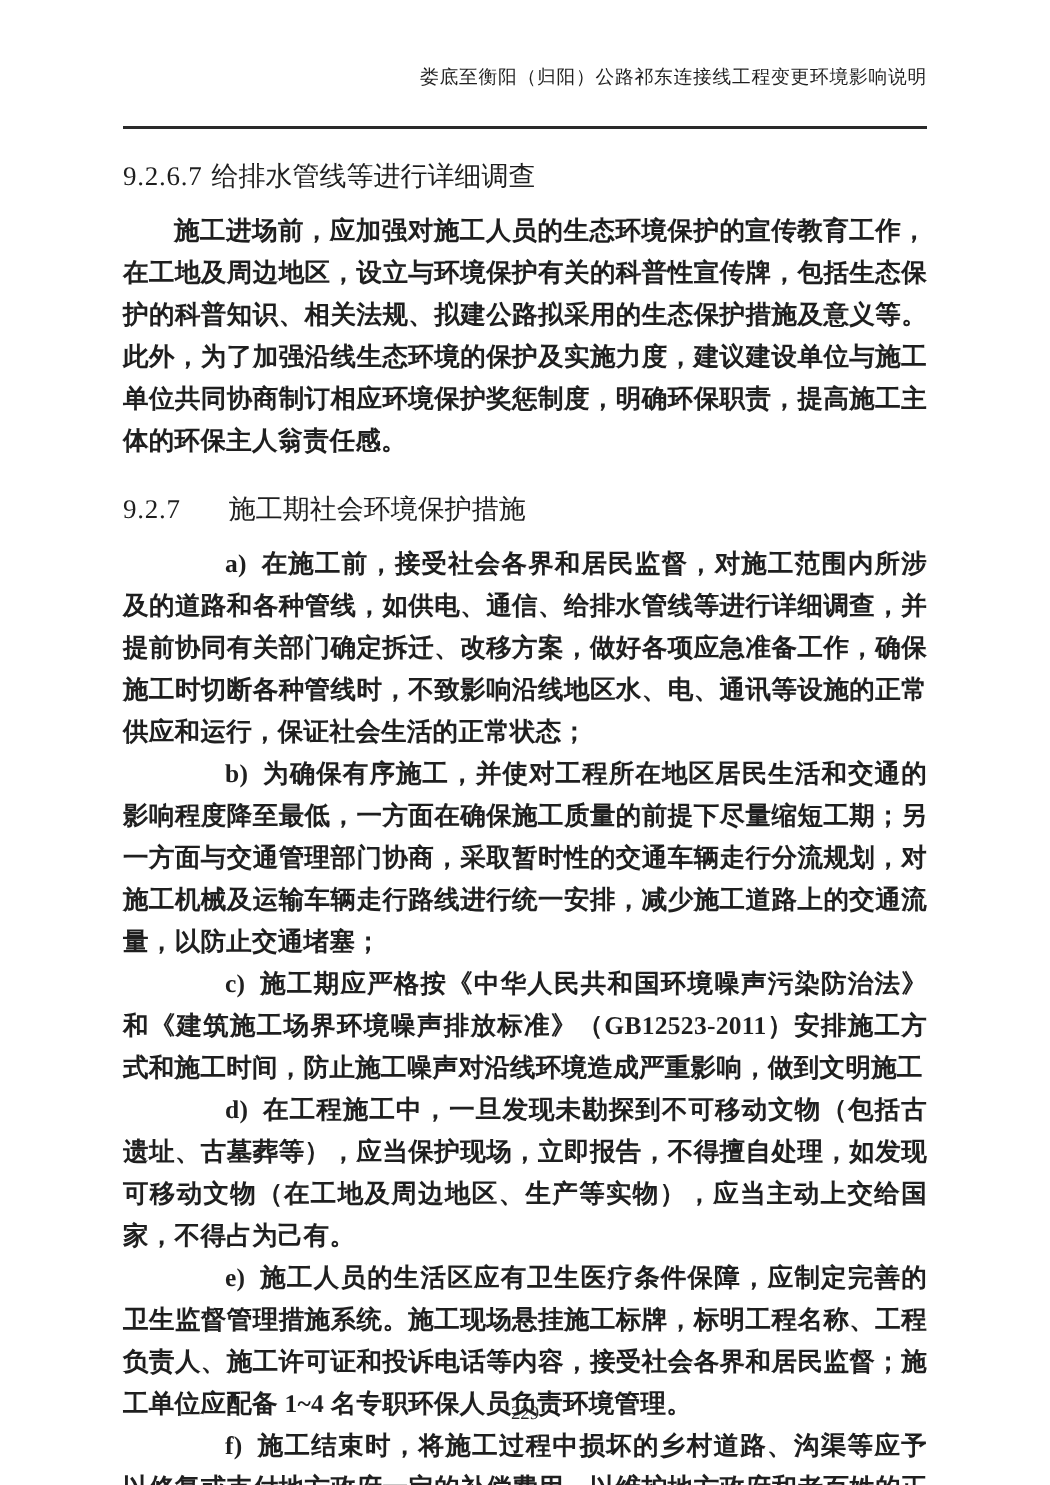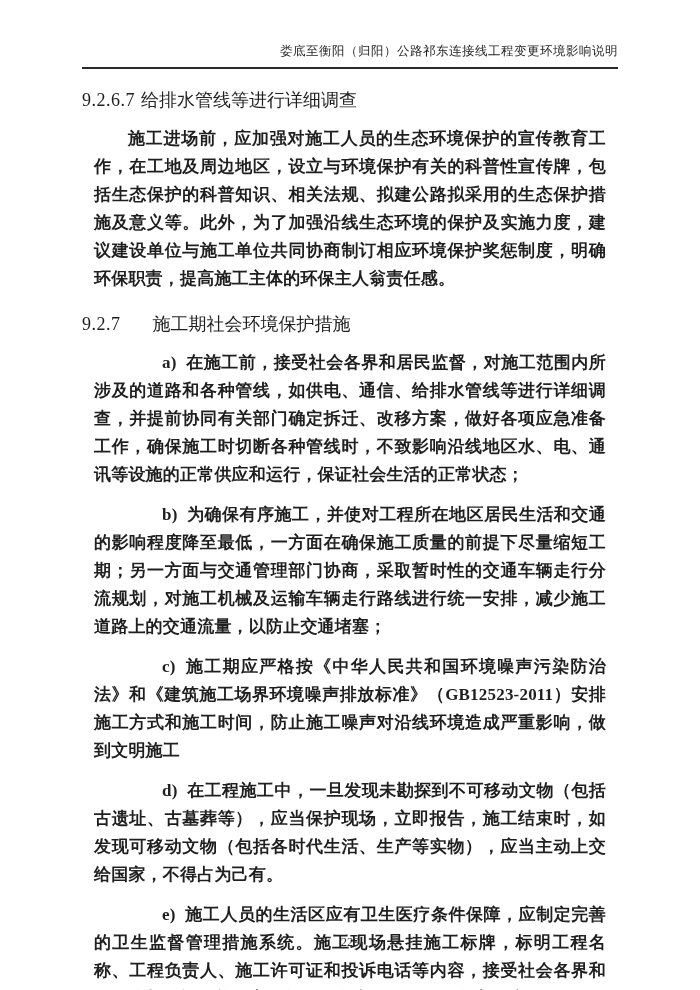"娄底至衡阳（归阳）公路祁东连接线工程变更环境影响说明" .doc-header { padding-bottom: 7px -> 24px }
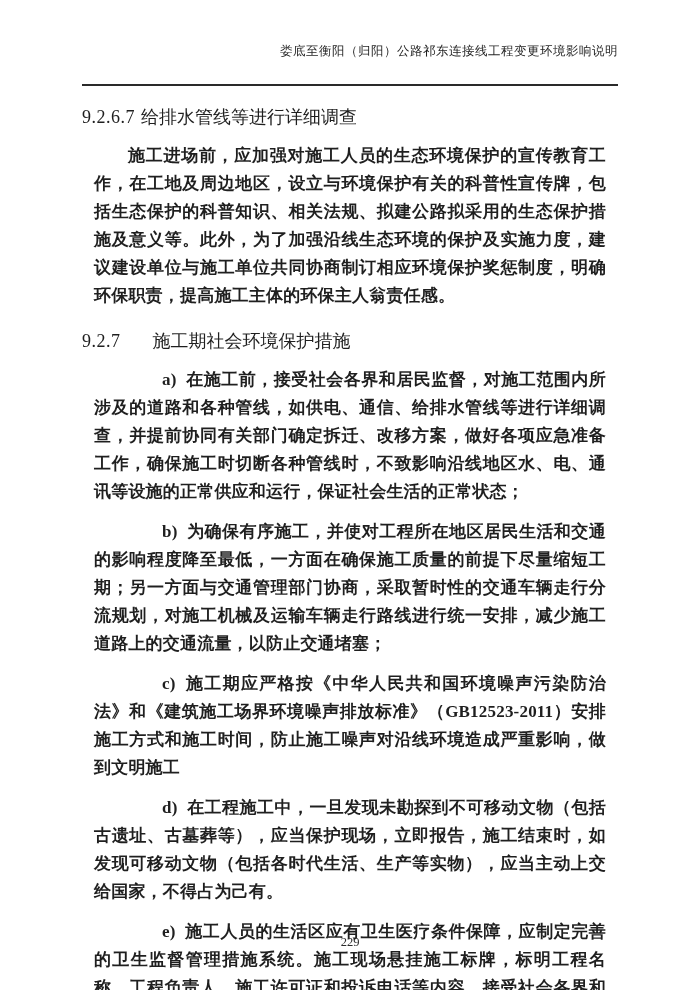"施工进场前，应加强对施工人员的生态环境保护的宣传教育工作，在工地及周边地区，设立" .para { margin: 12px -> 0 }
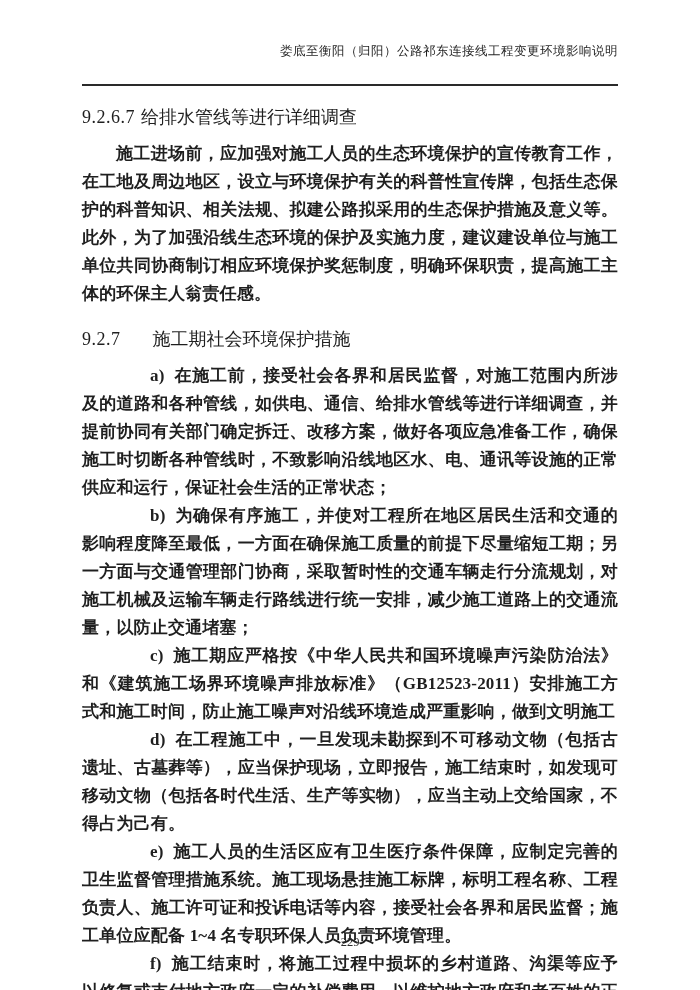"在工程施工中，一旦发现未勘探到不可移动文物（包括古遗址、古墓葬等），应当保护现场" span { text: 施工结束时，如发现可移动文物（包括各时代生活 -> 不得擅自处理，如发现可移动文物（在工地及周边地区 }
